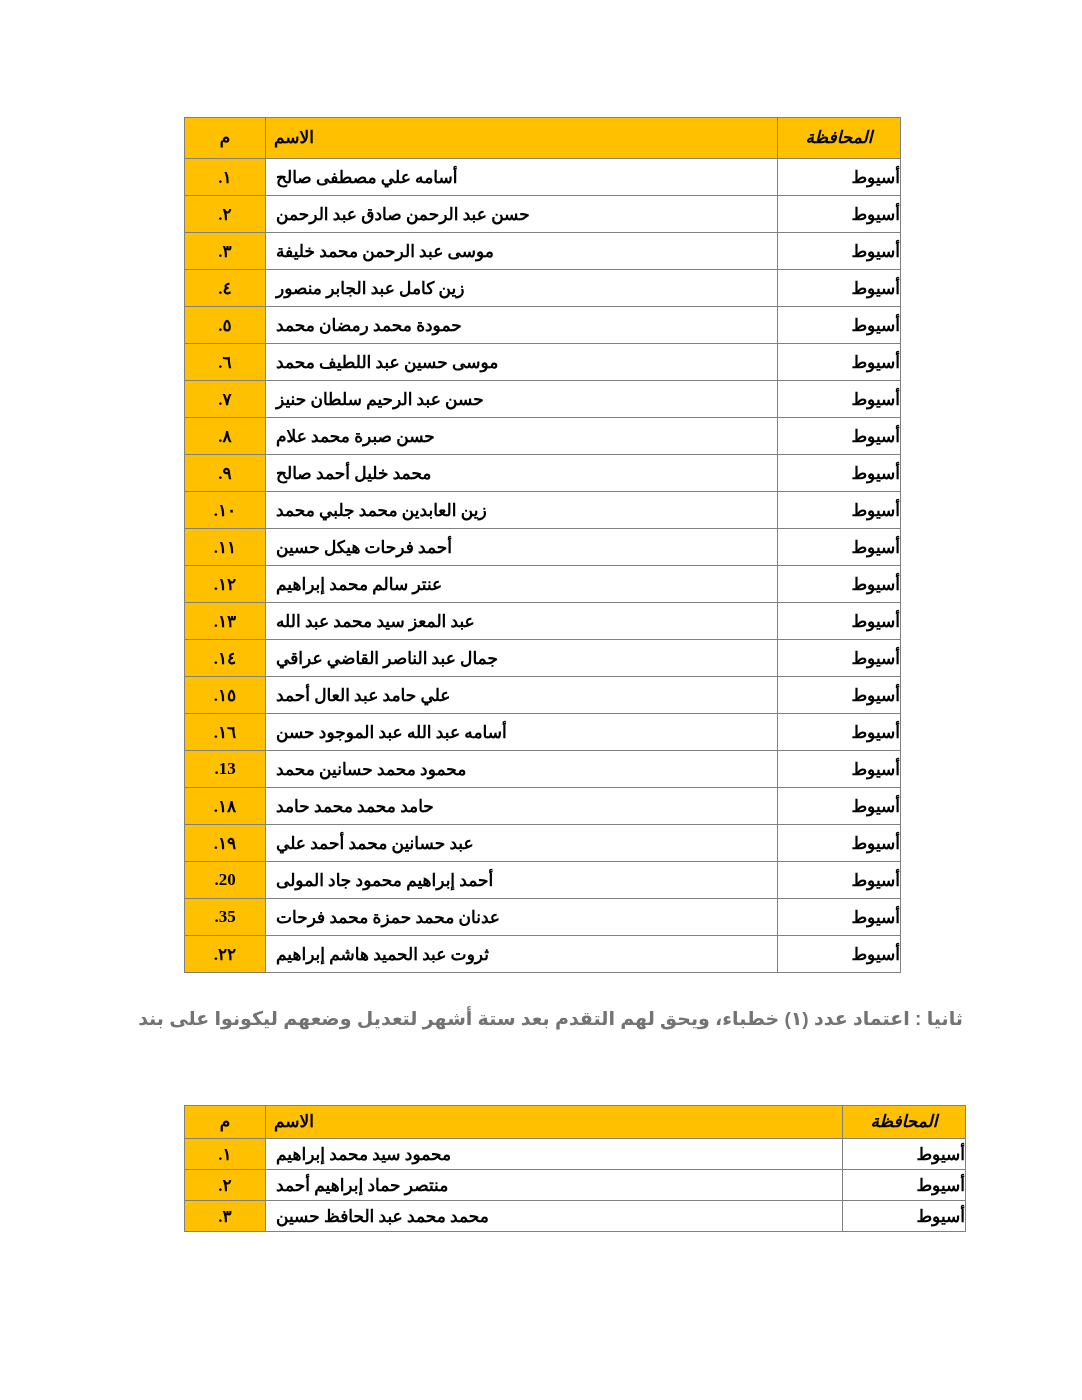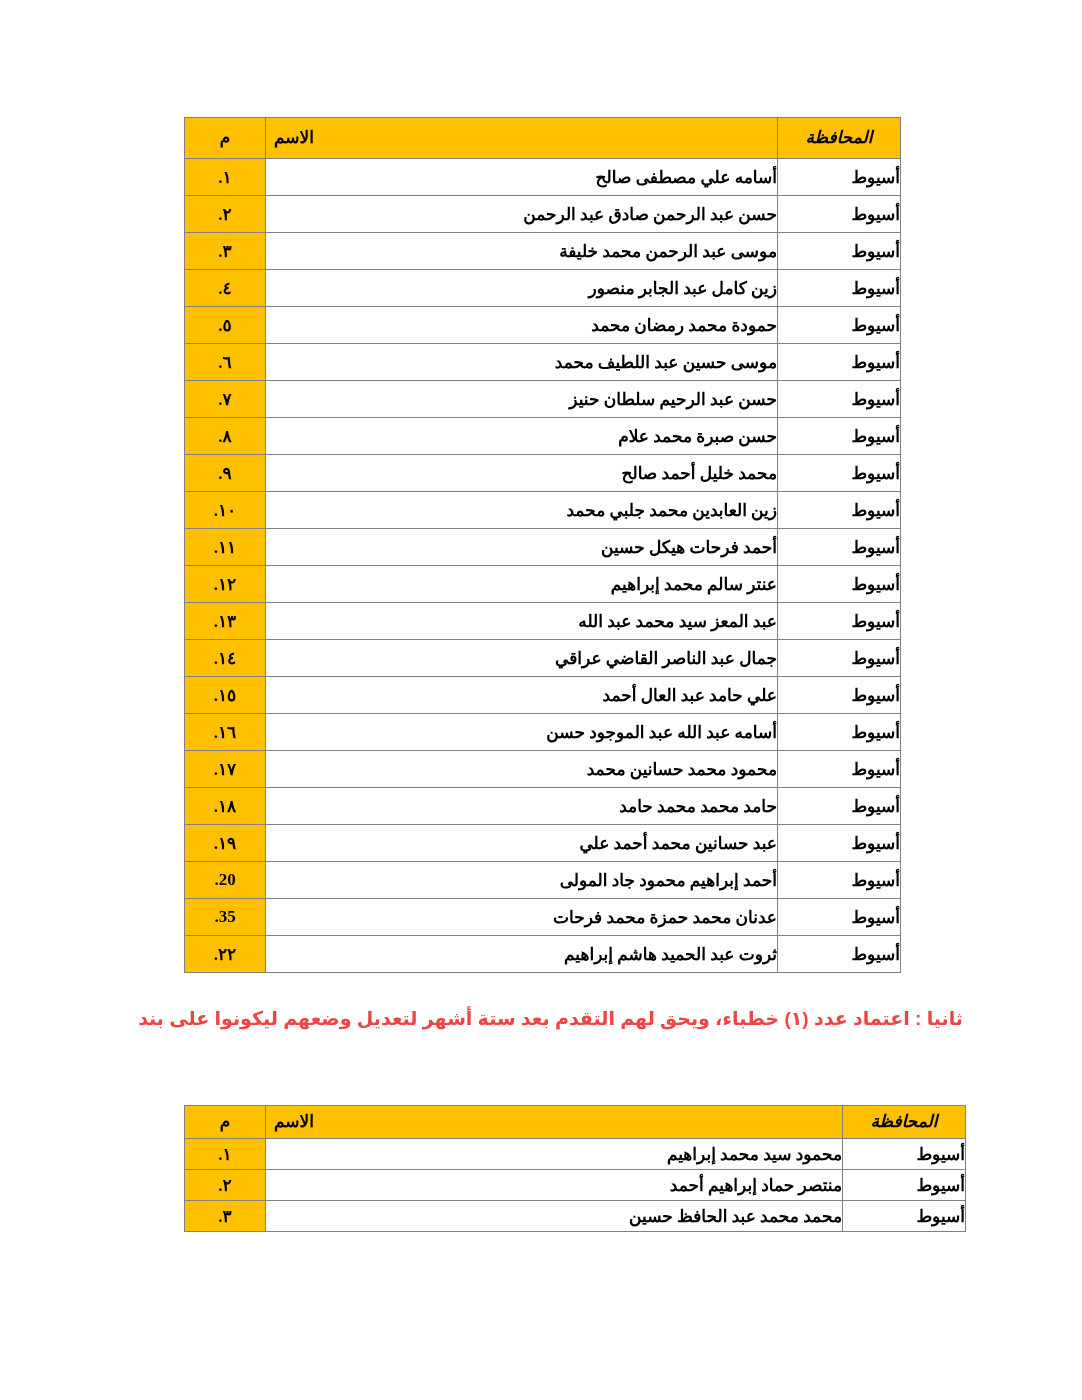"أسامه علي مصطفى صالح" .cell-name { text-align: right -> left }
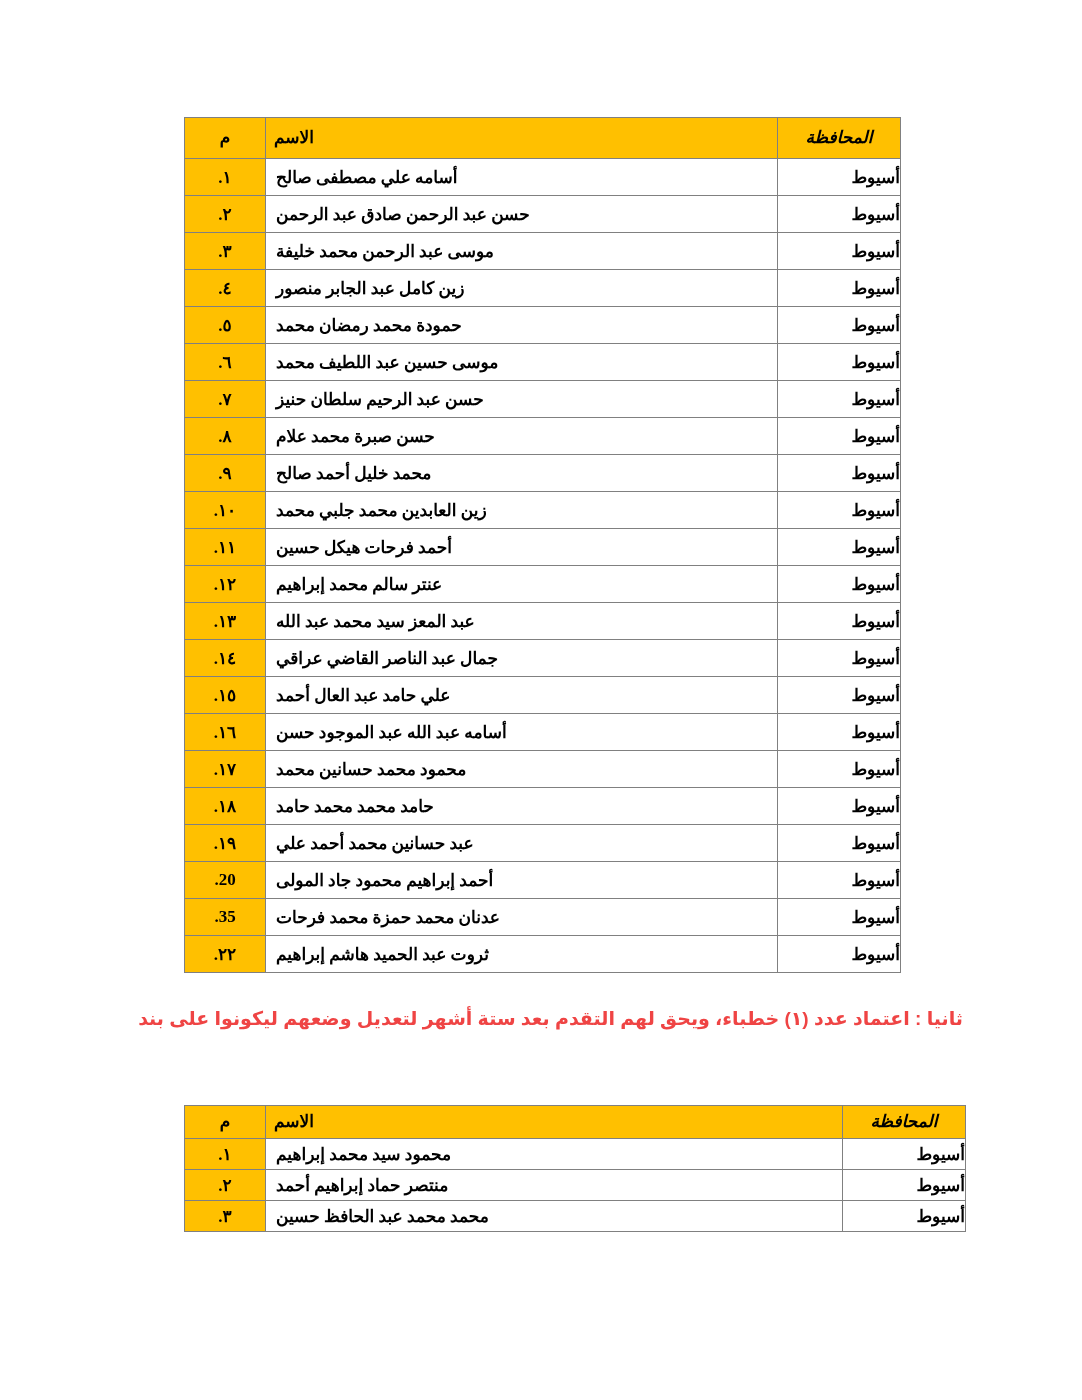"١٧." td.cell-num { text: ١٧ -> 13 }
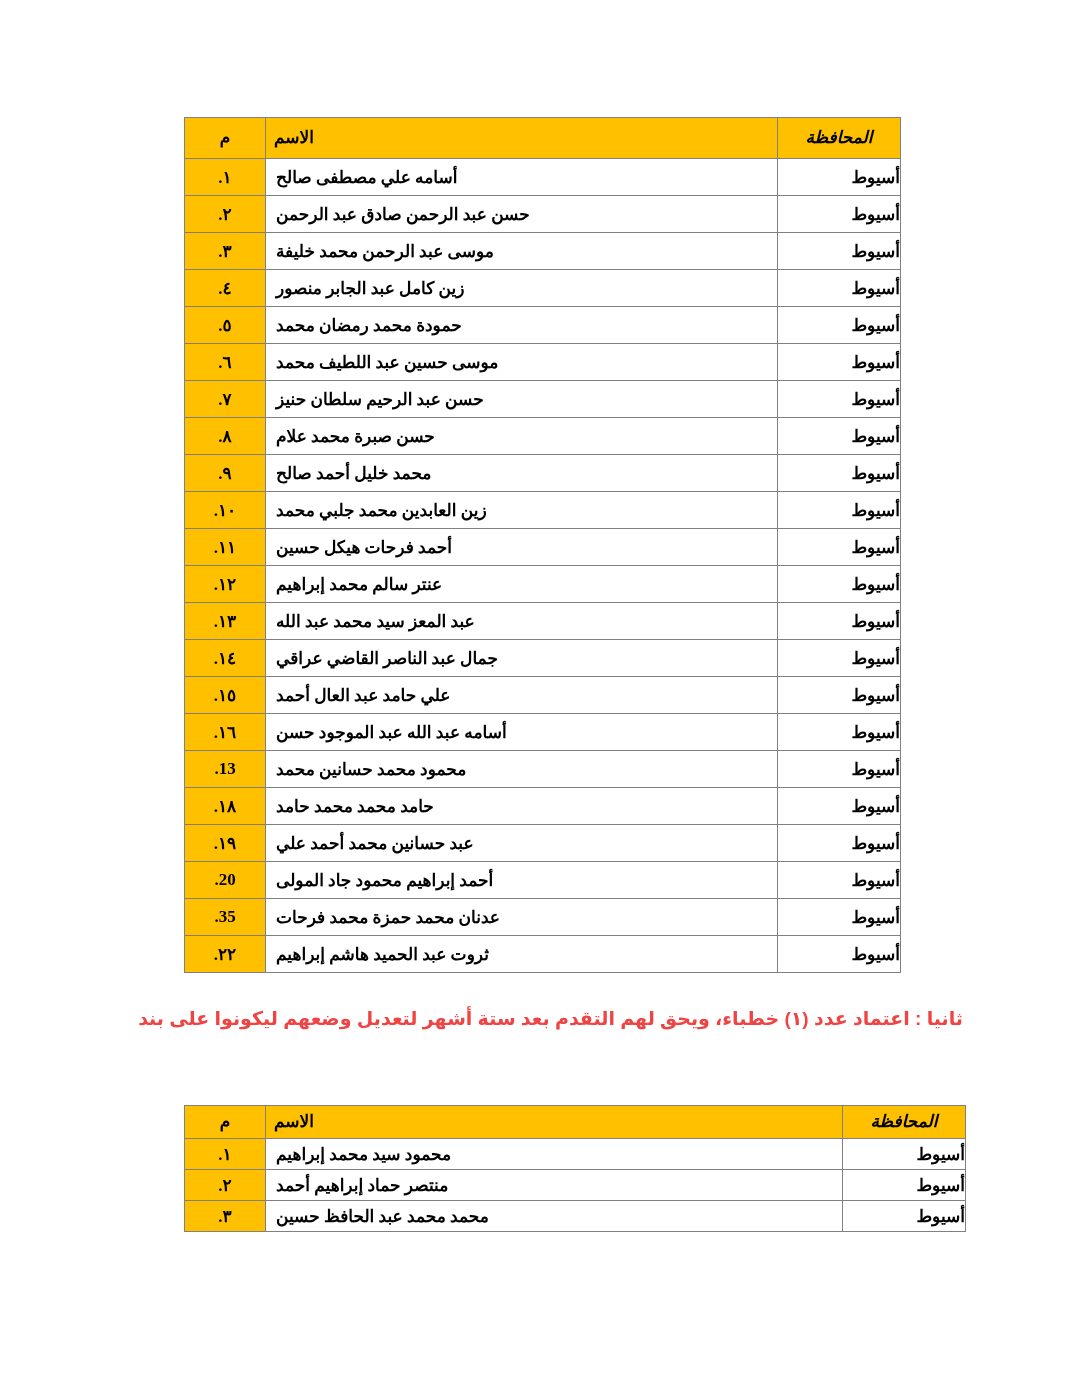"ثانيا : اعتماد عدد (١)" #section-note { color: #ef4444 -> #737373 }
